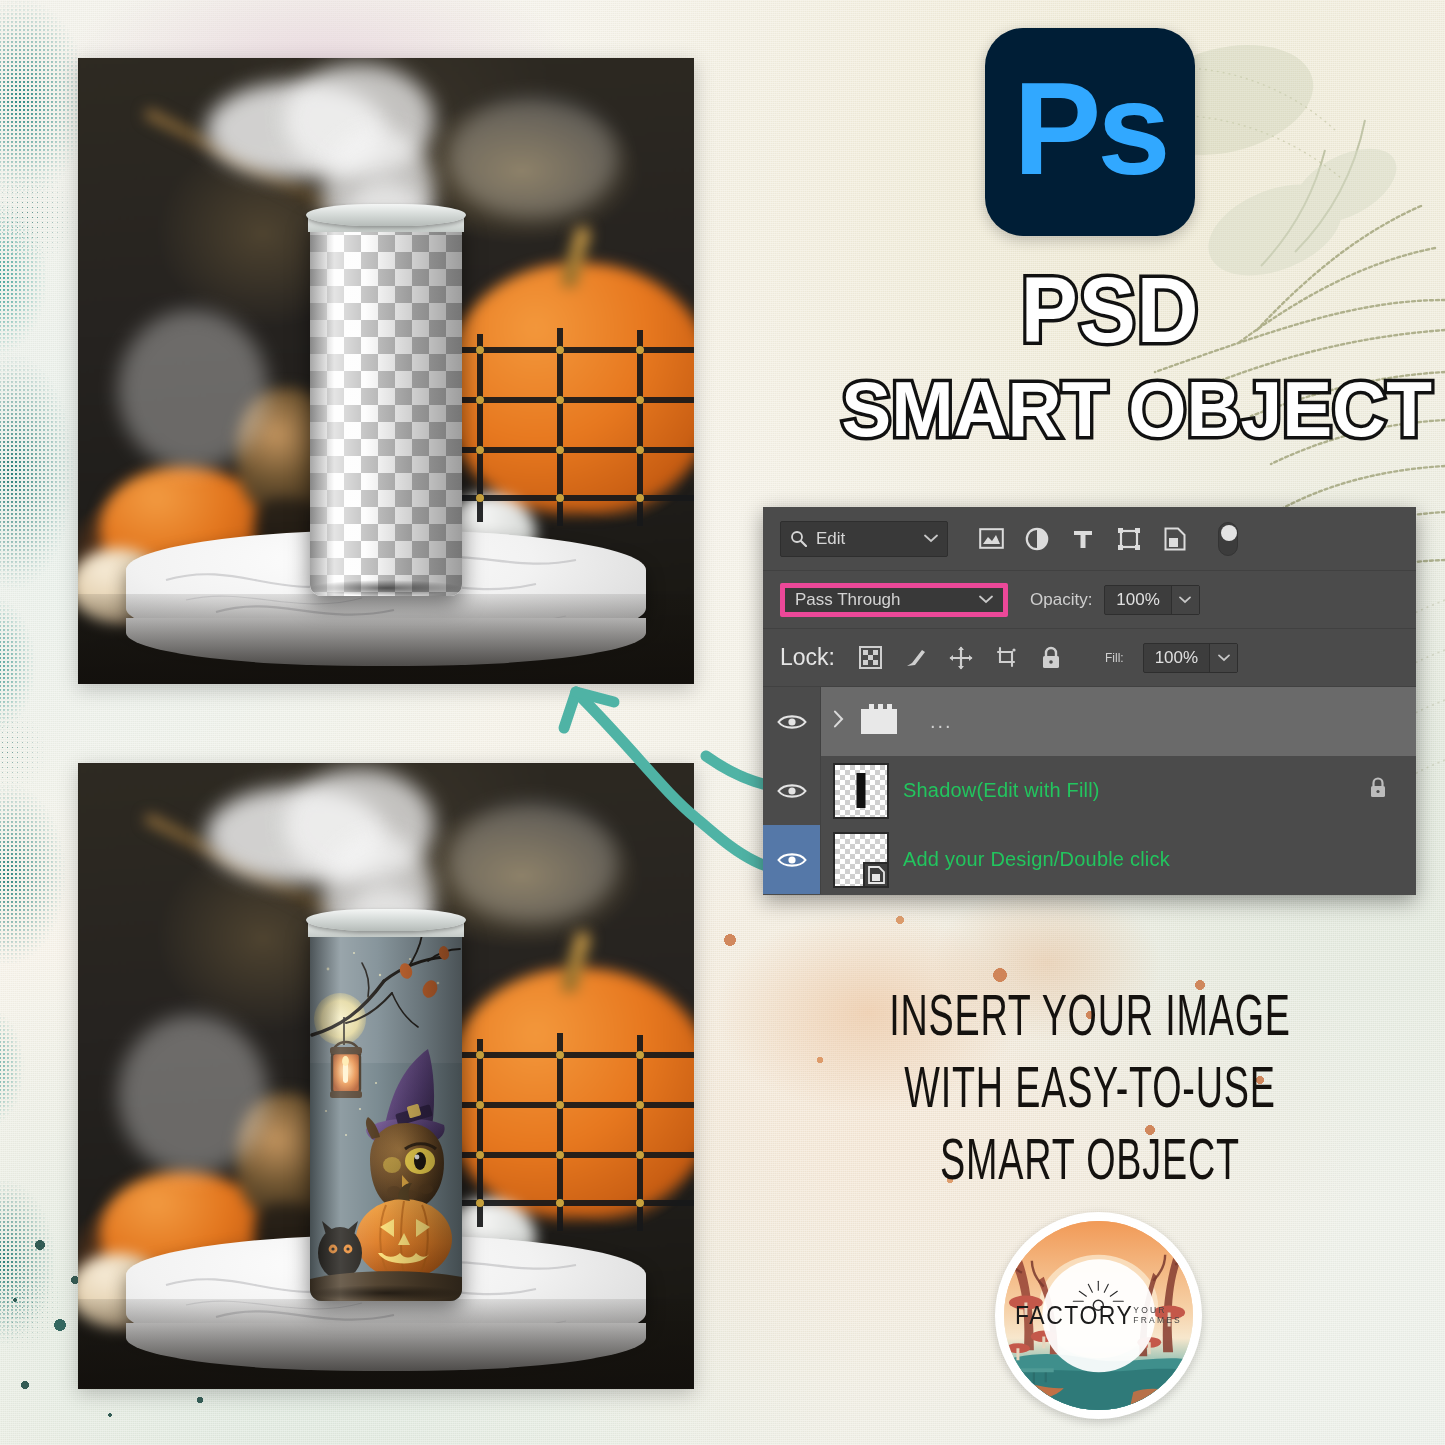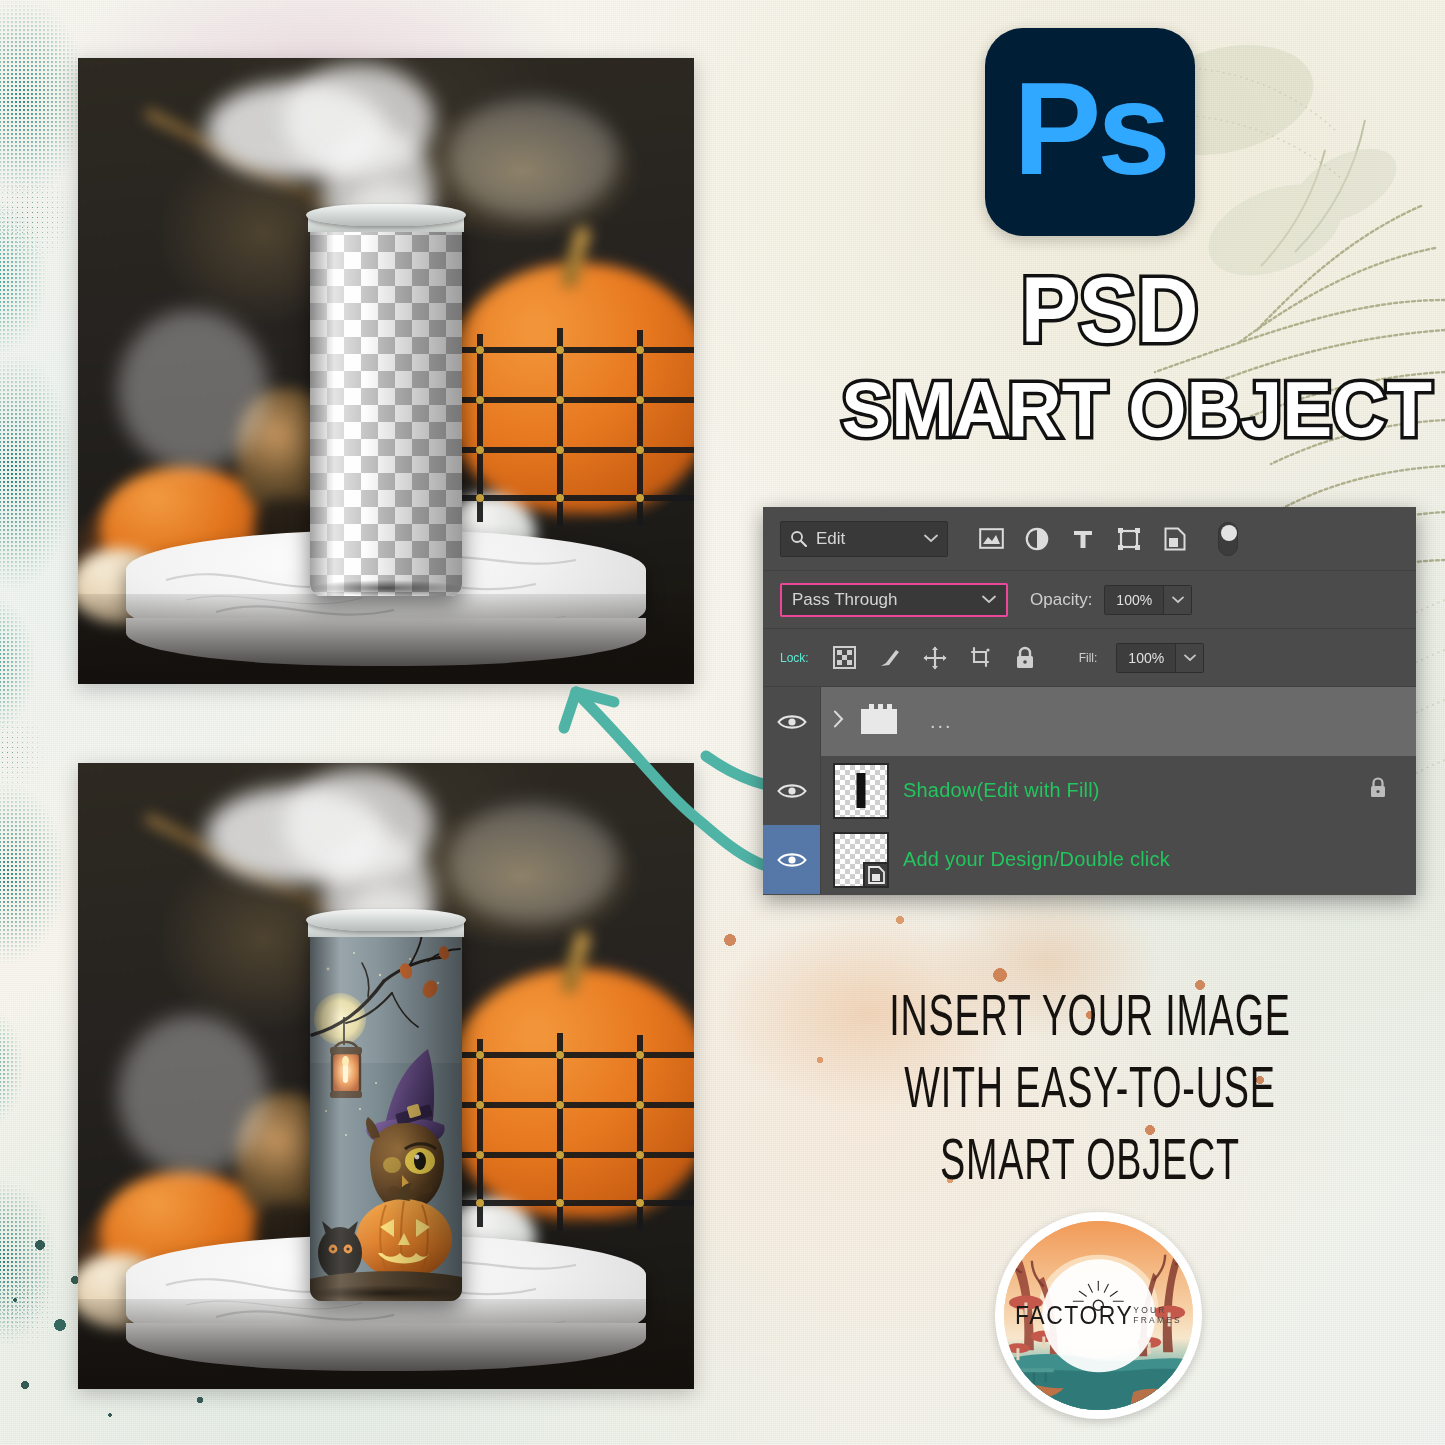"Pass Through" .blend-box { border: 2px solid #ec4899 -> 5px solid #ec4899 }
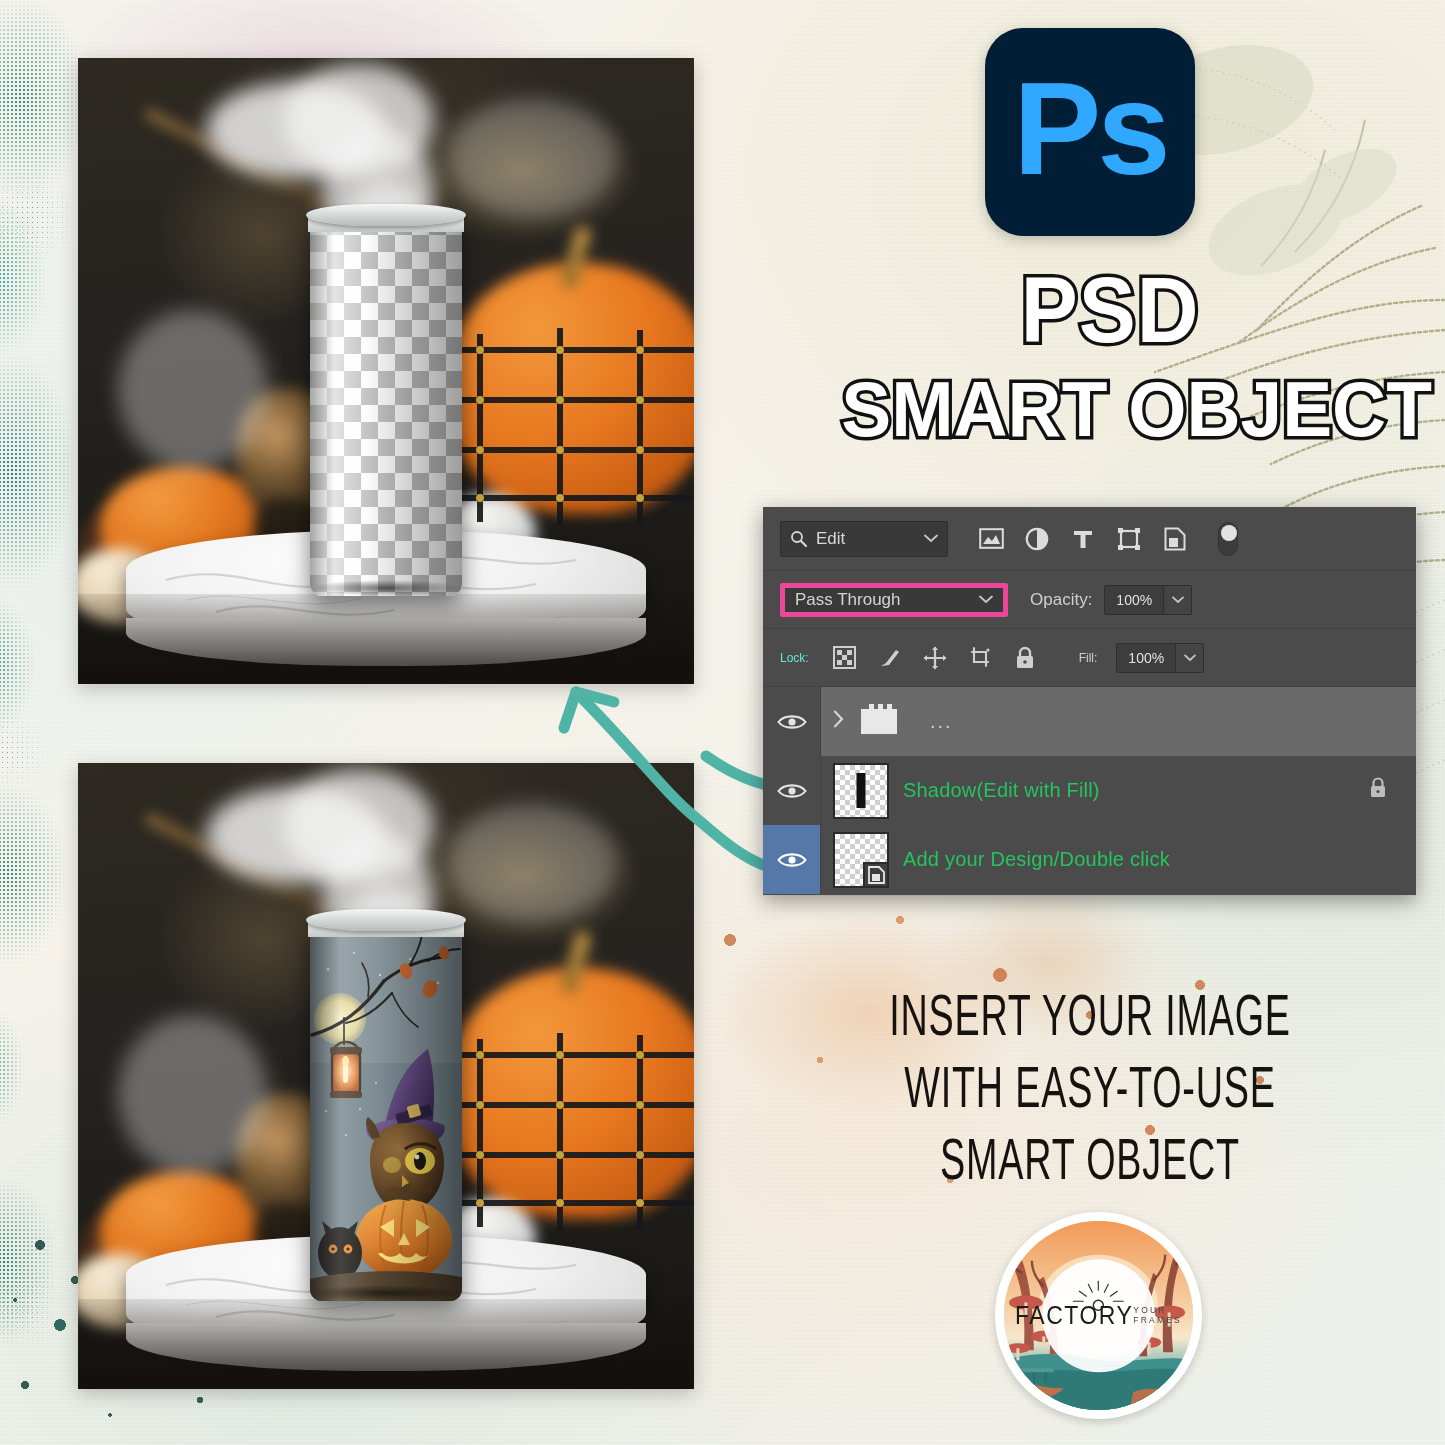"100%" .val-box .v { font-size: 14px -> 17px }
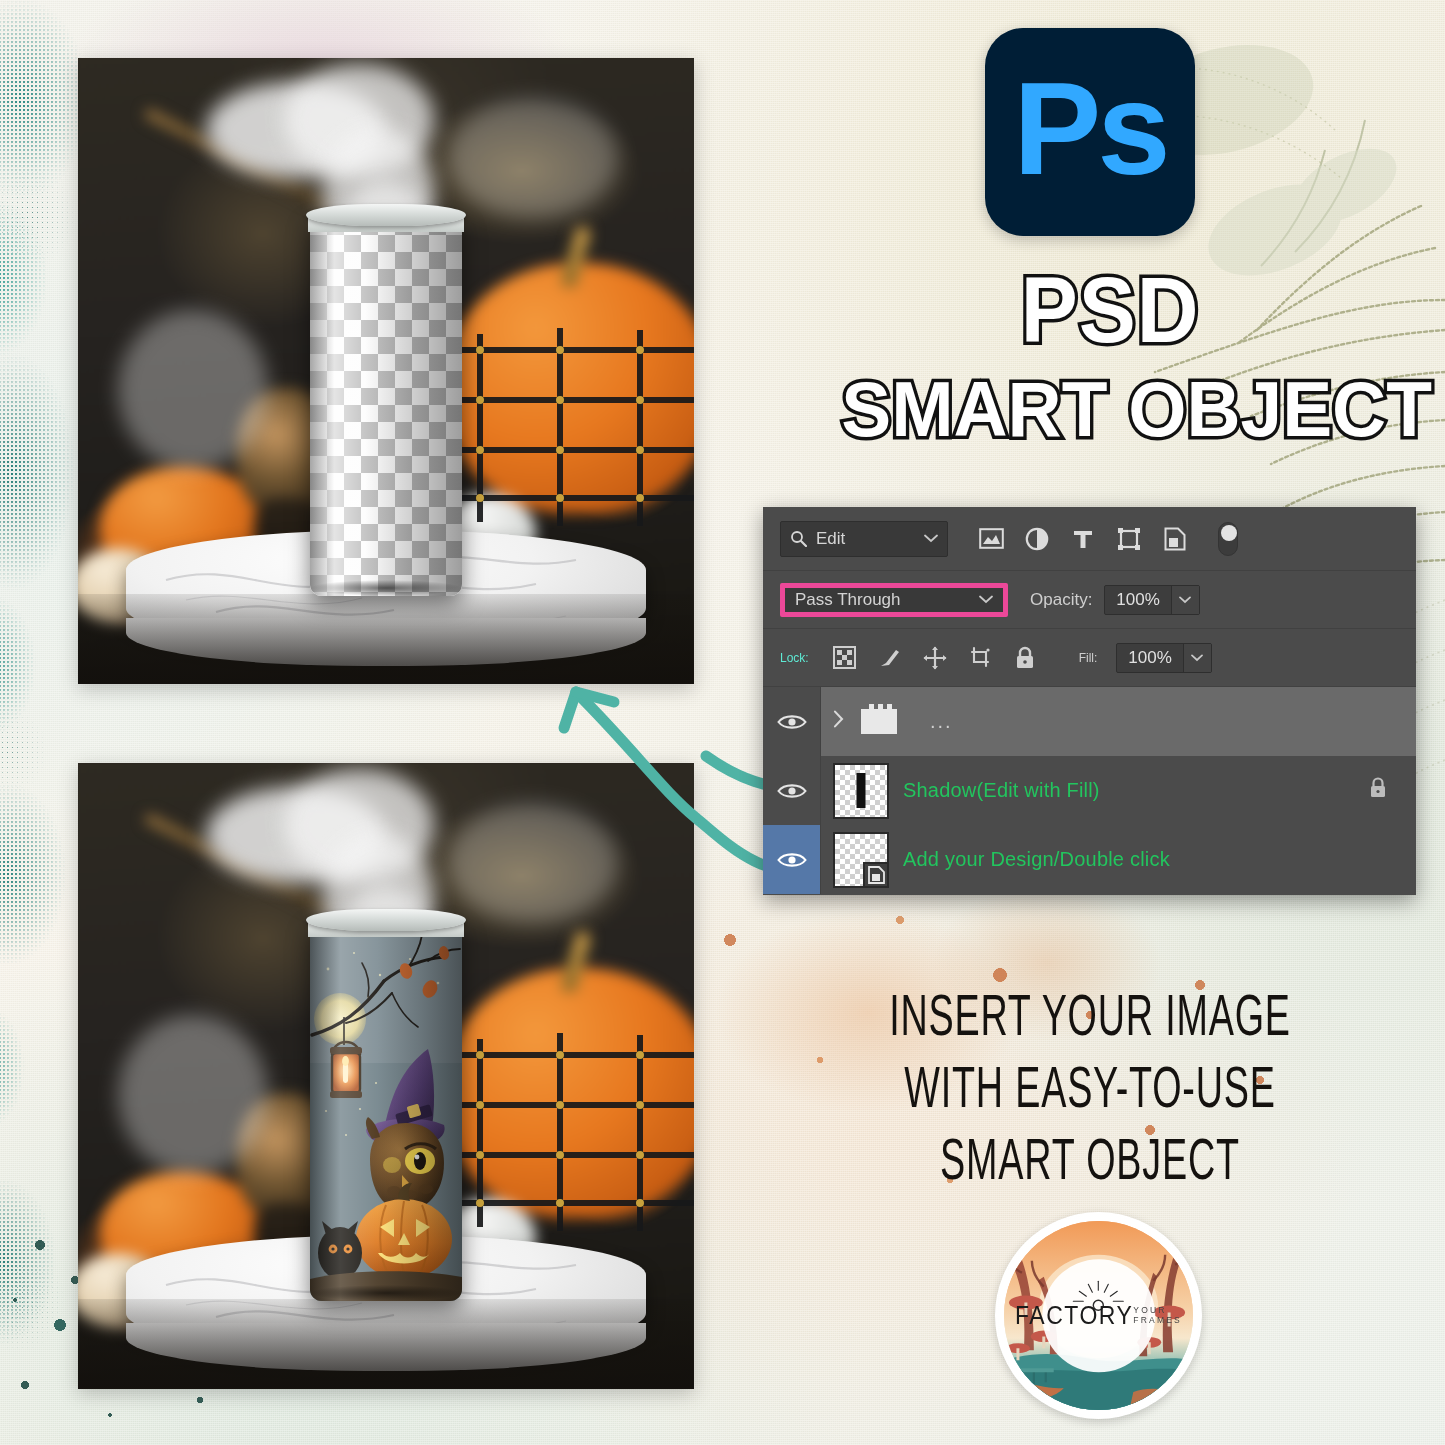"Lock:" .lock-label { color: #5eead4 -> #e5e5e5; font-size: 12px -> 23px }
